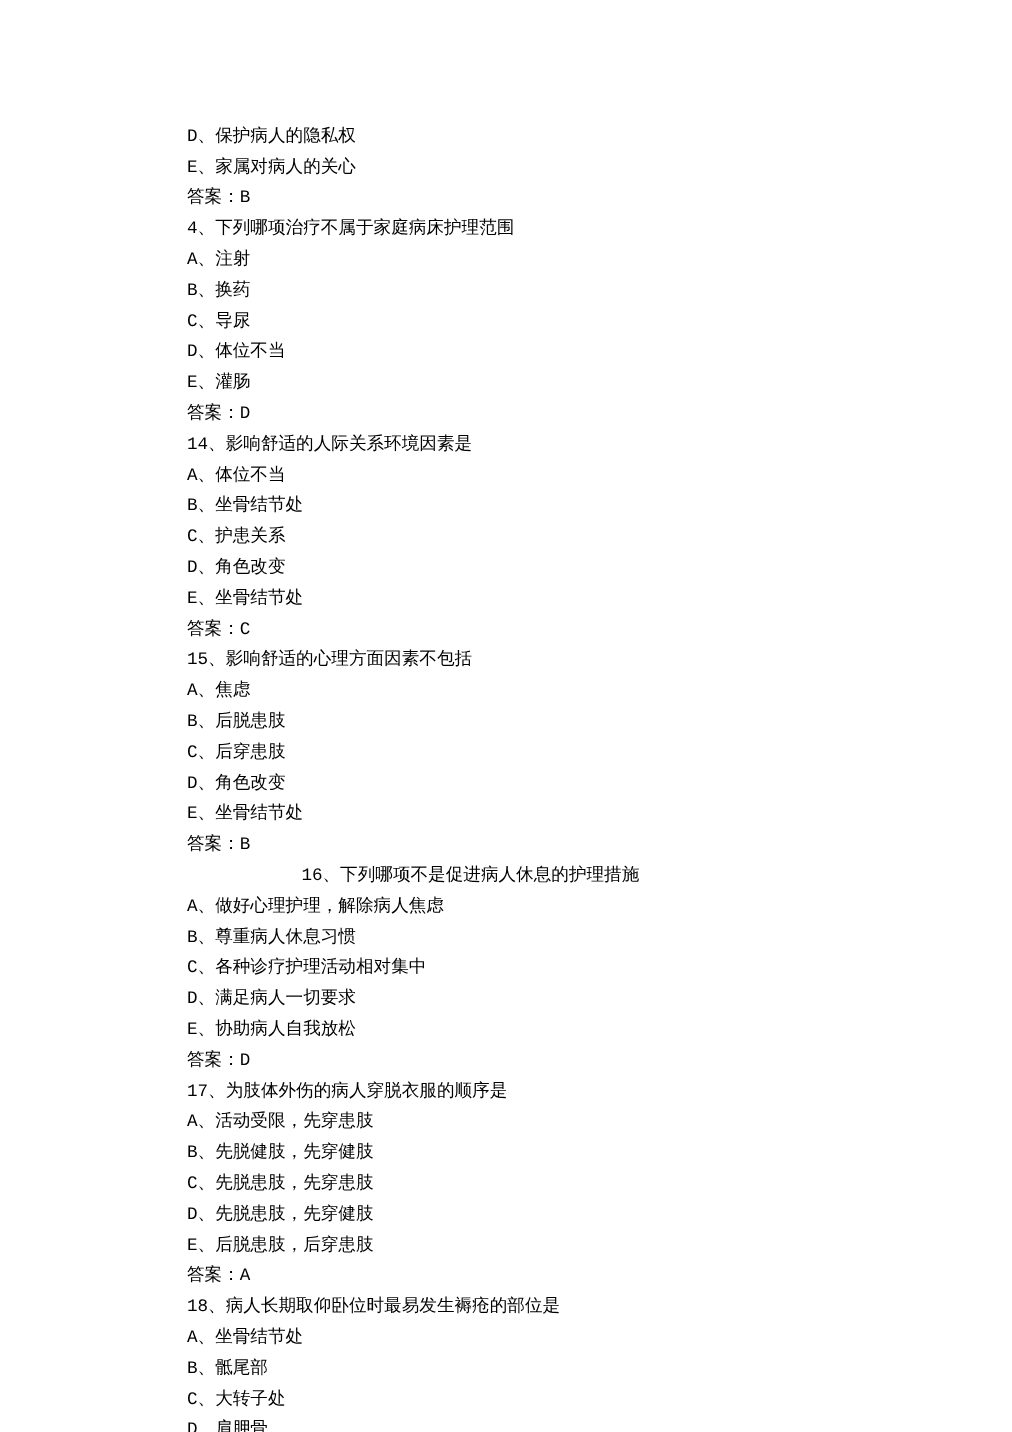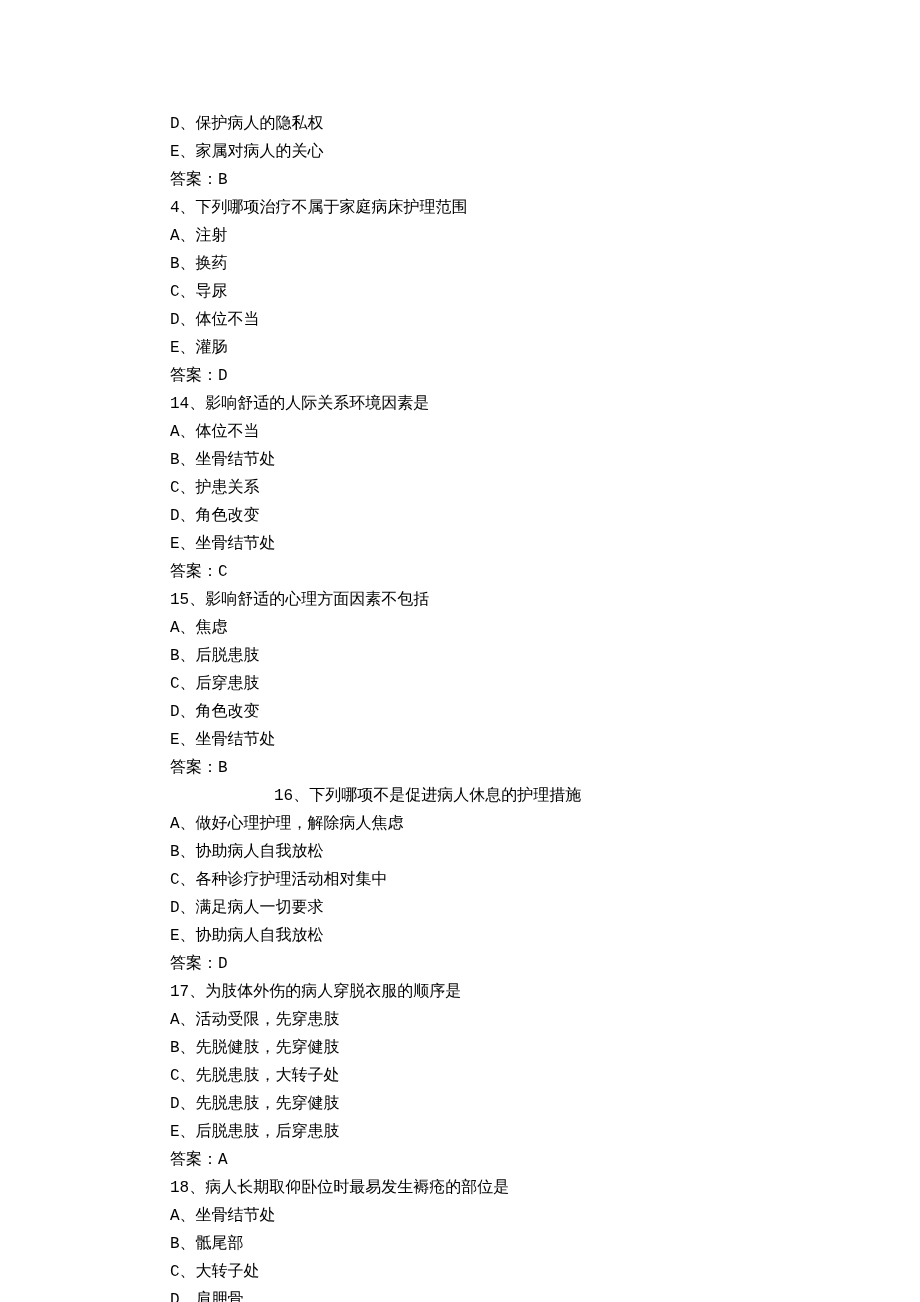"B、协助病人自我放松" span.line { text: 协助病人自我放松 -> 尊重病人休息习惯 }
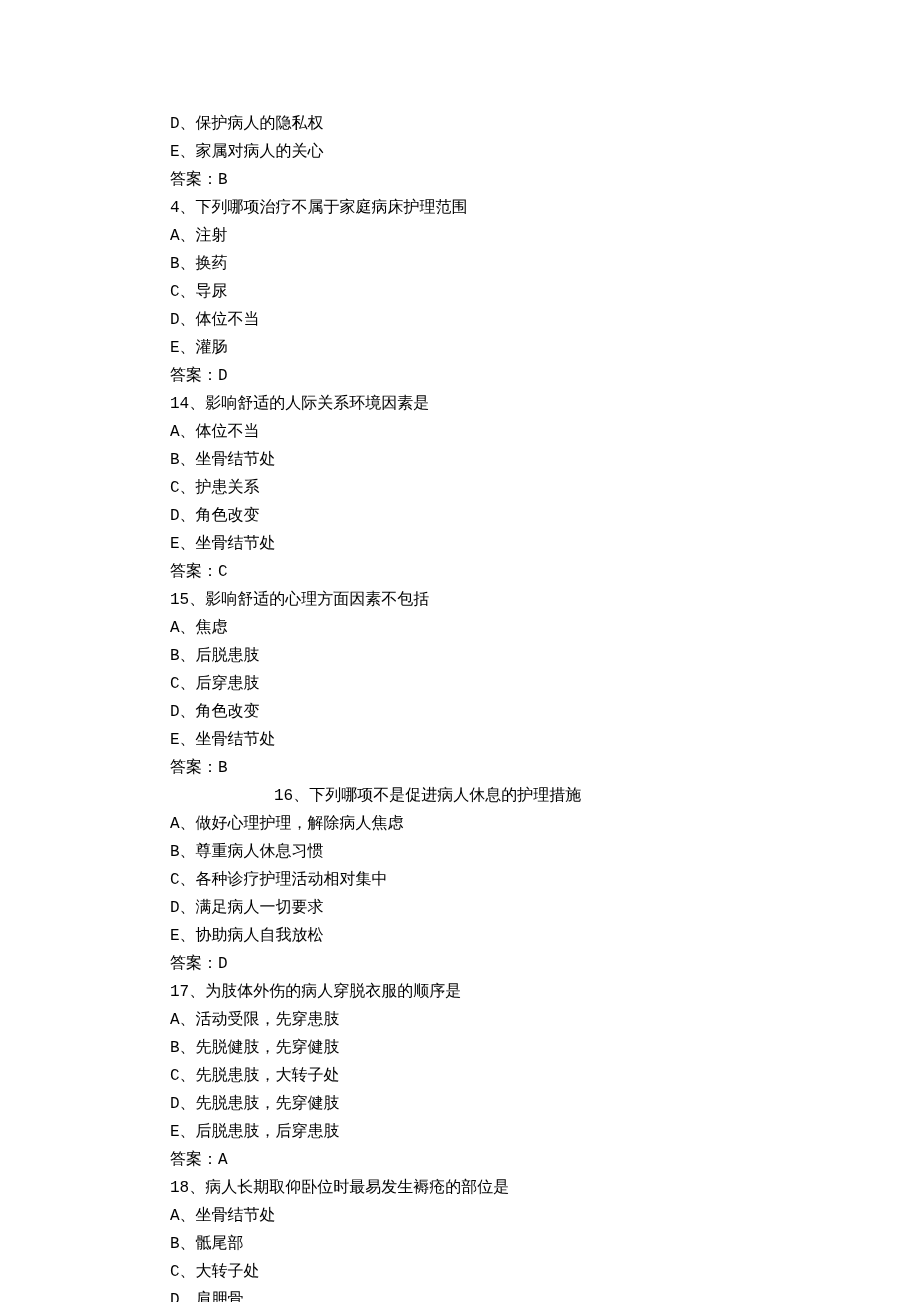"C、先脱患肢，大转子处" span.line { text: 大转子处 -> 先穿患肢 }
